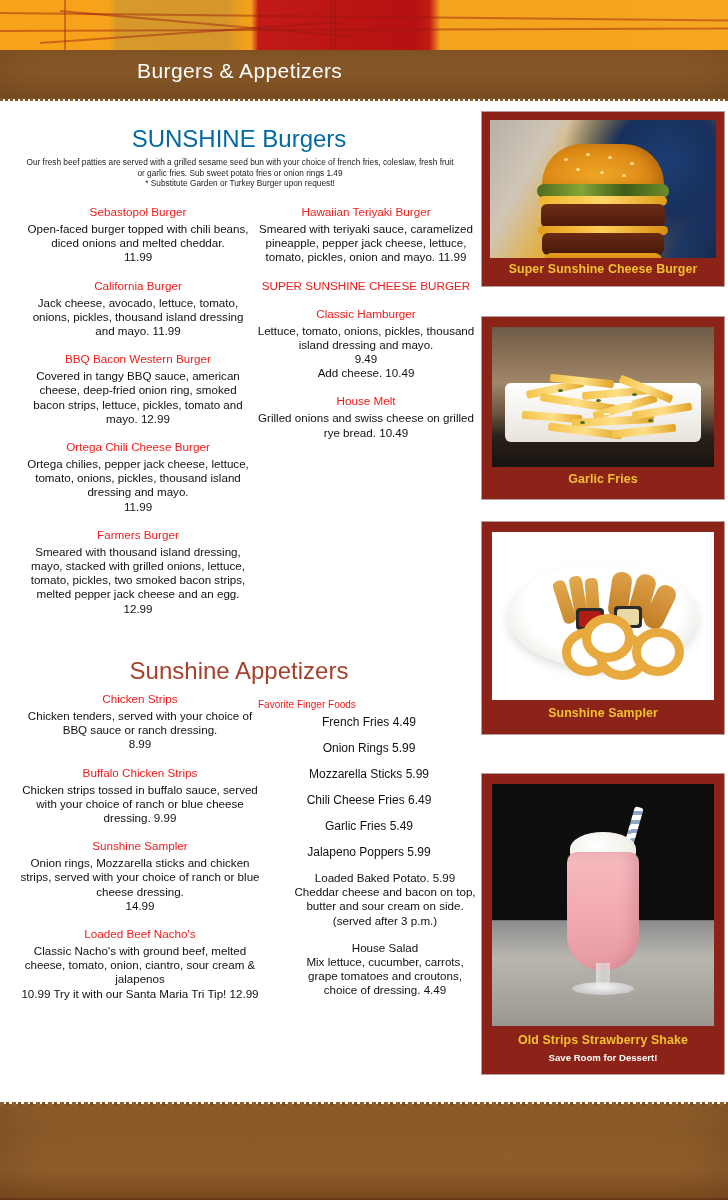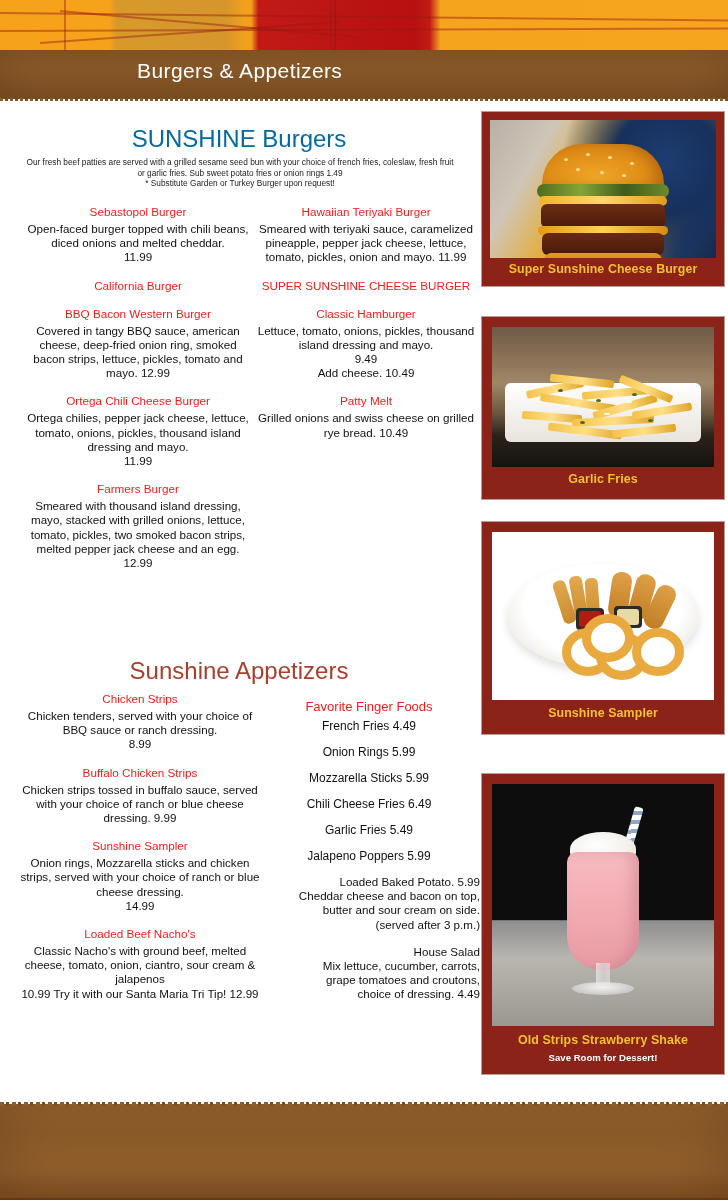"Jack cheese, avocado, lettuce, tomato," div.item-desc { html: none -> <div>Jack cheese, avocado, lettuce, tomato, onions, pickles, thousand island dressing and mayo. 11.99</div> }
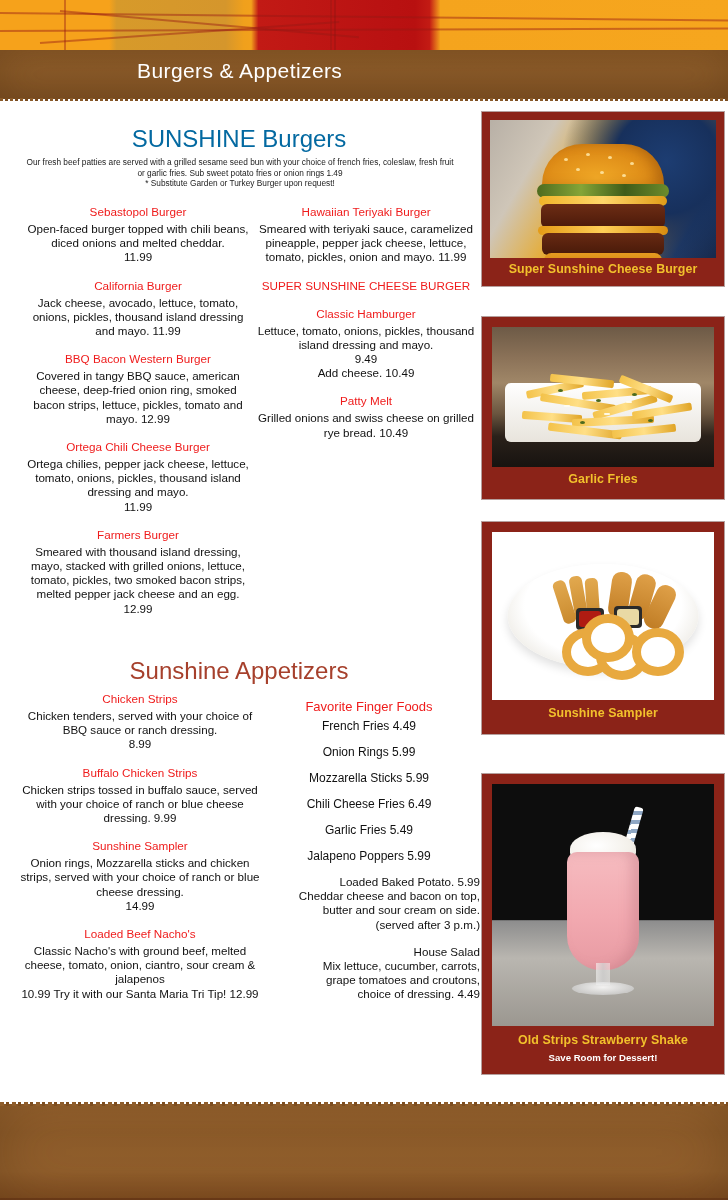"Patty Melt" div.item-name { text: Patty -> House }
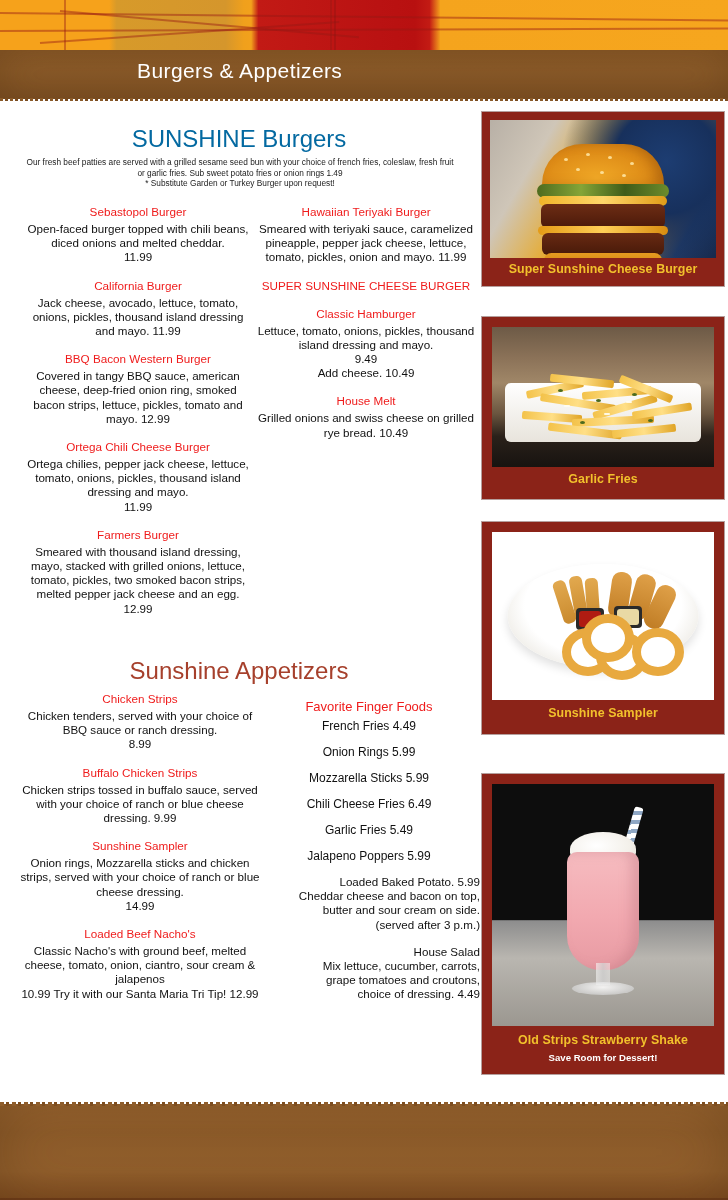"Favorite Finger Foods" .finger-head { font-size: 13px -> 10px; text-align: center -> none }
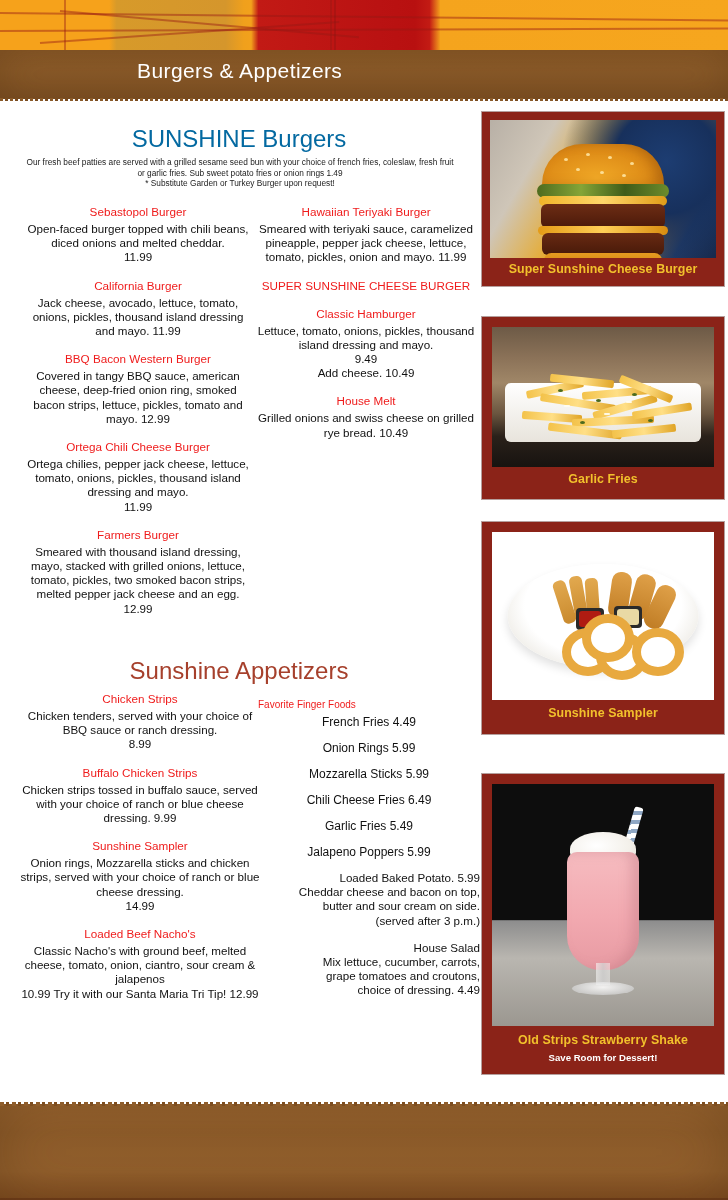"Loaded Baked Potato. 5.99" .plain-block { text-align: right -> center }
